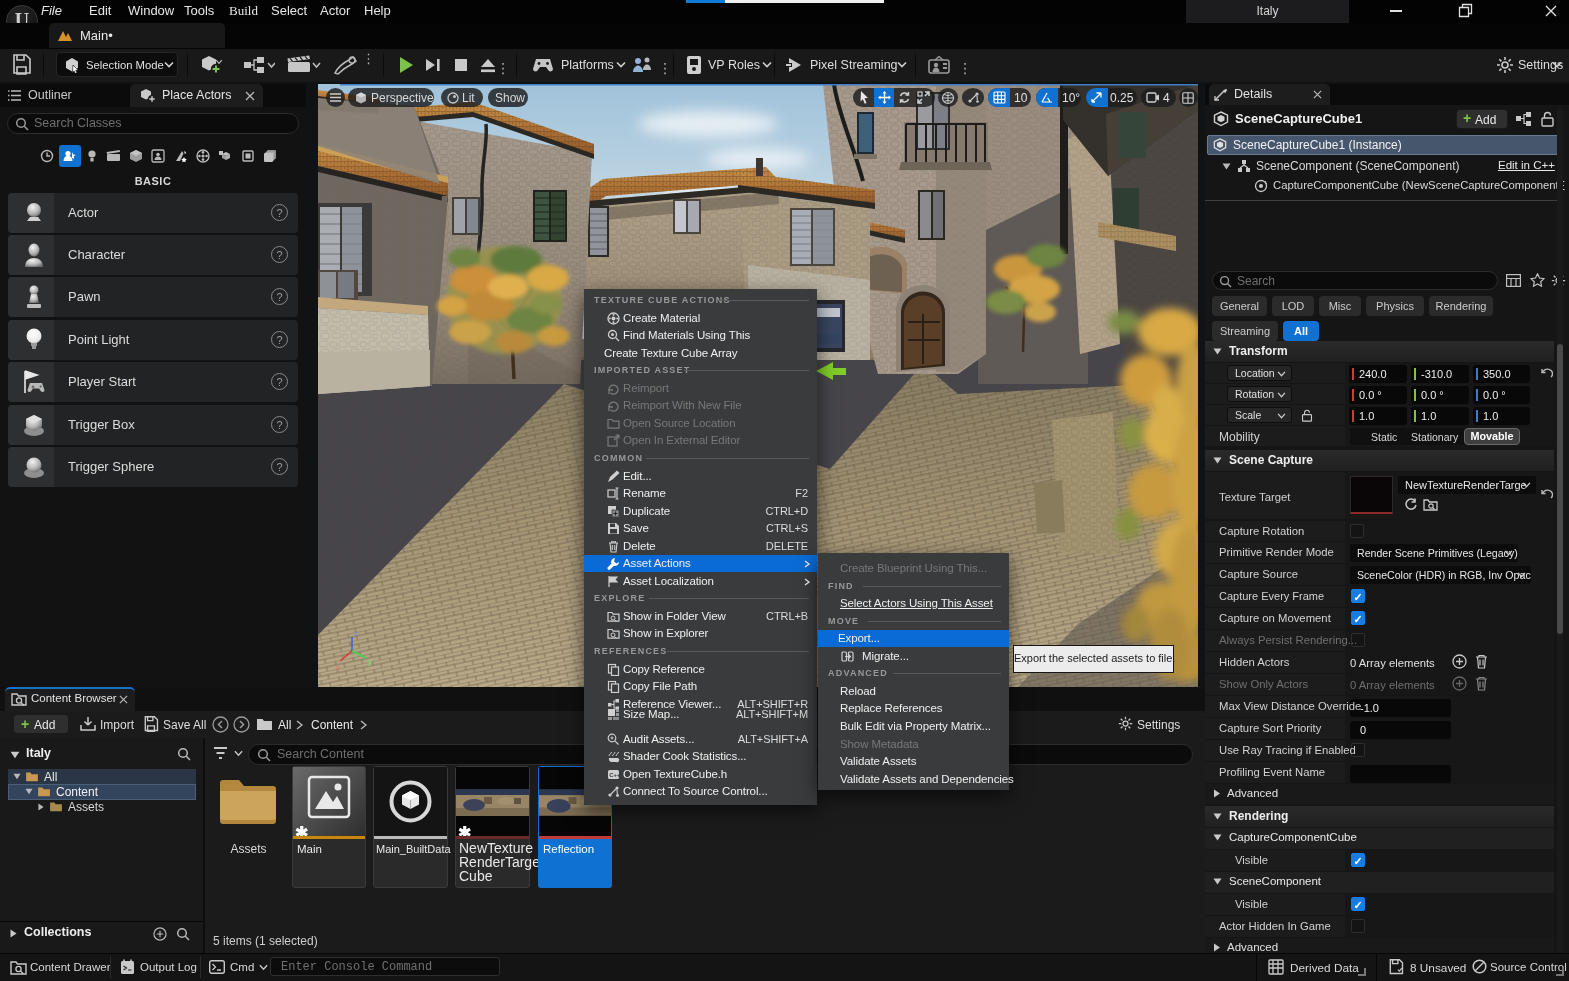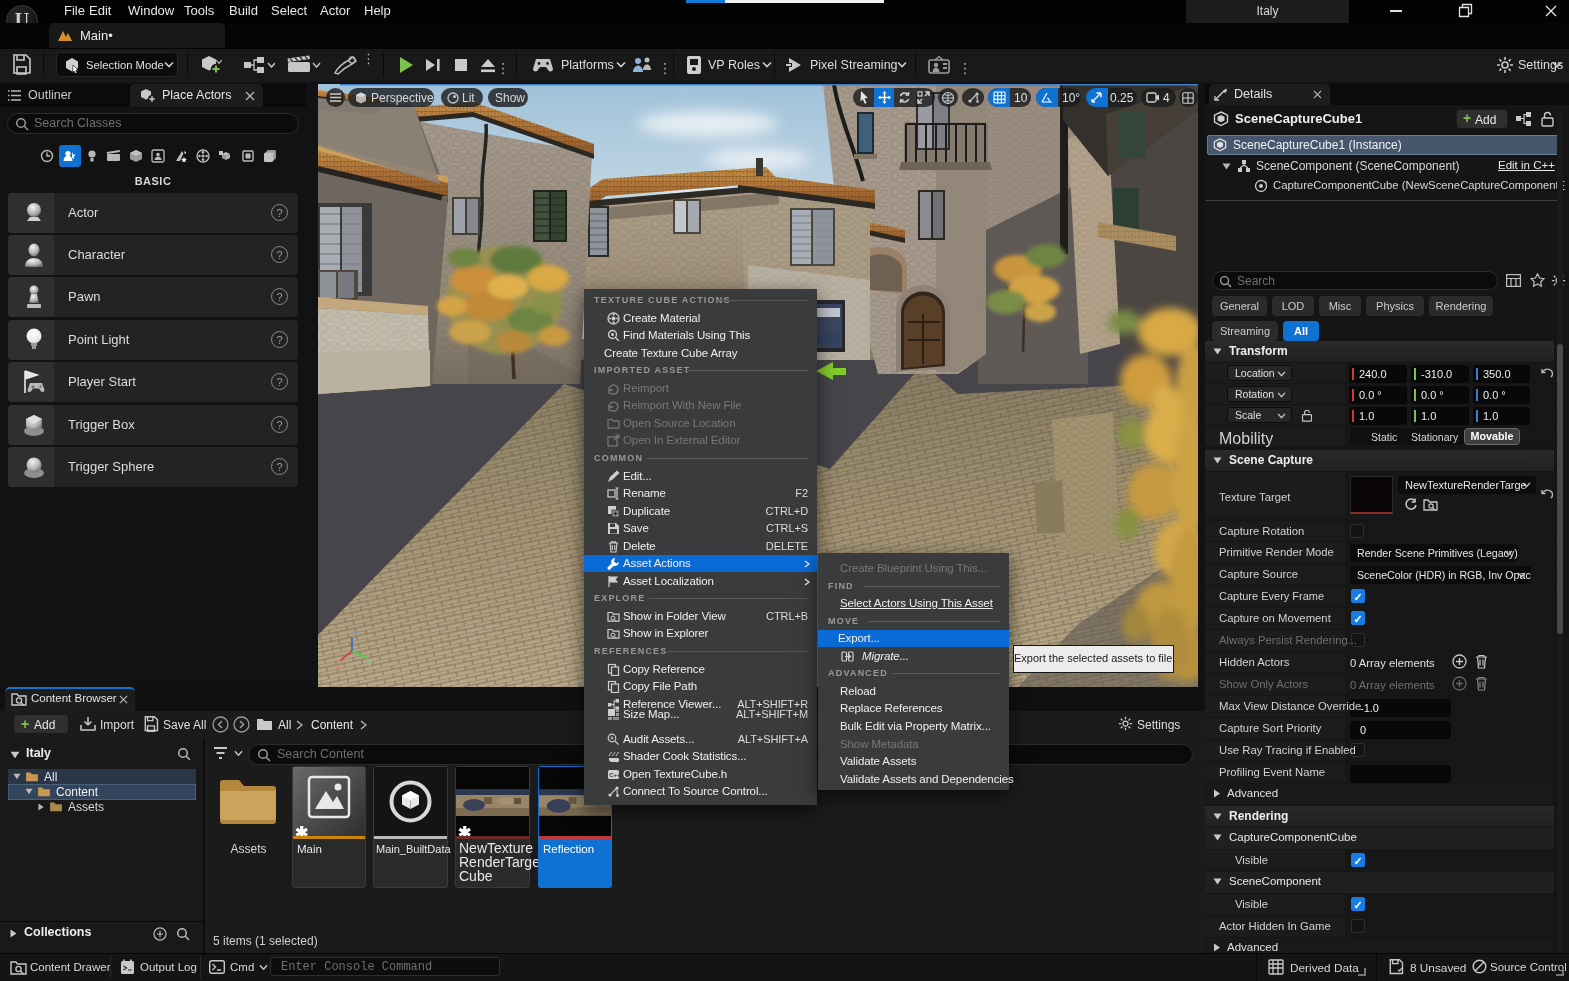"File" div.menuitem { font-style: none -> italic; left: 64px -> 41px }
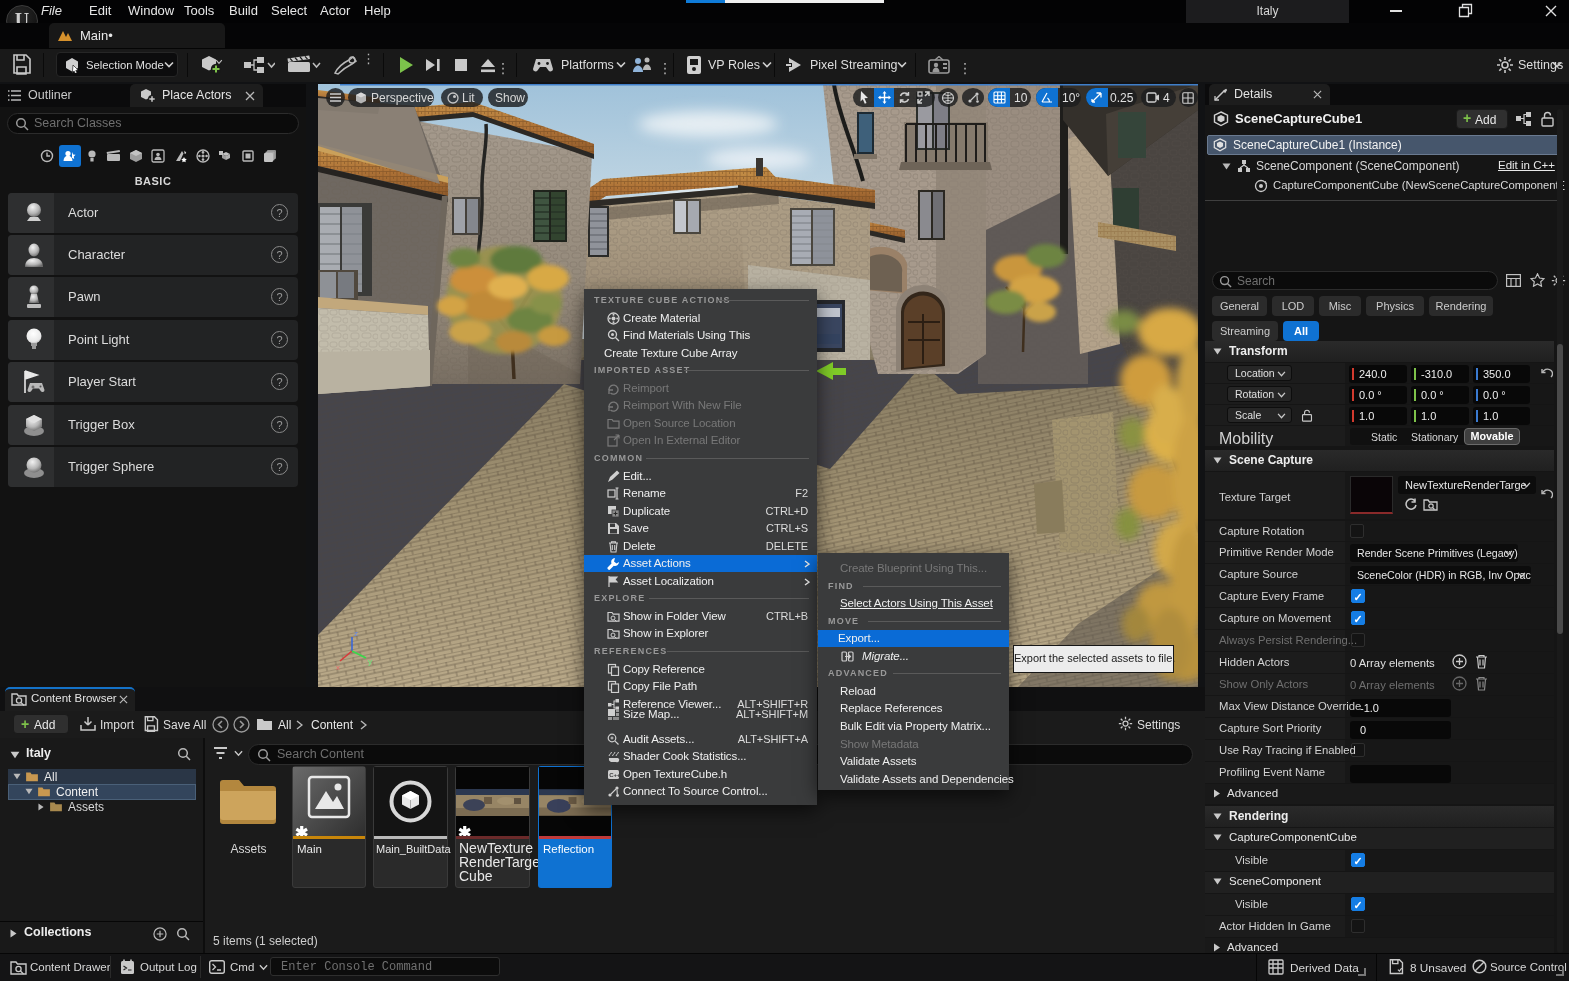"Build" div.menuitem { font-family: none -> Liberation Serif, serif }
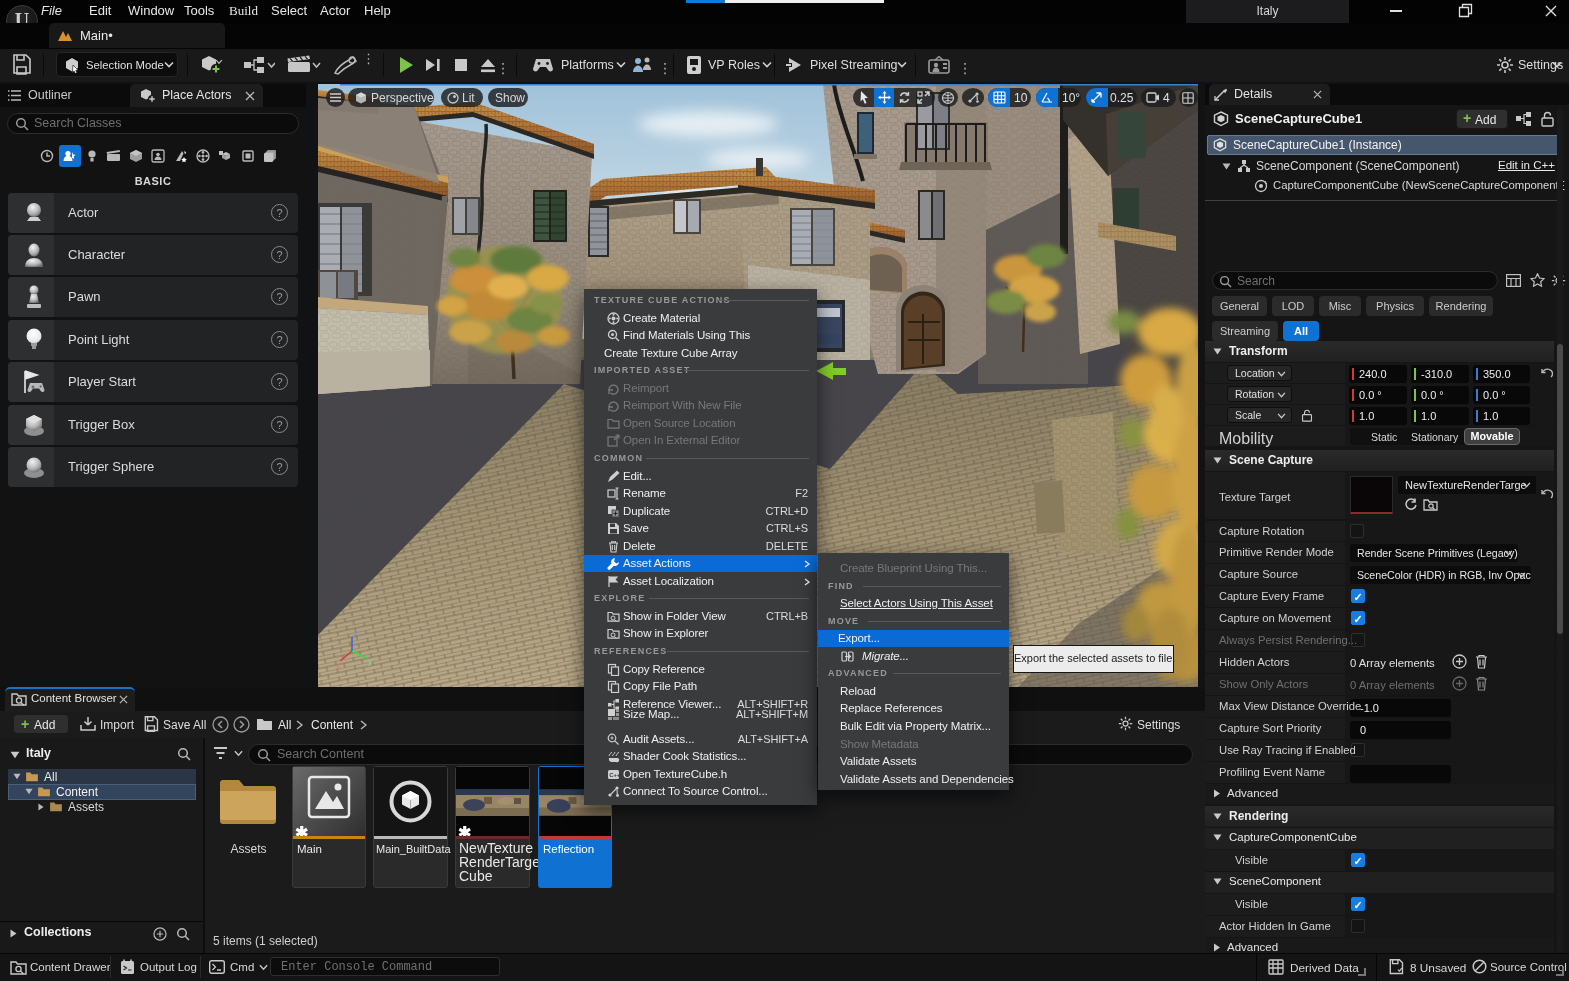"Mobility" div.abs { font-size: 16px -> 12px }
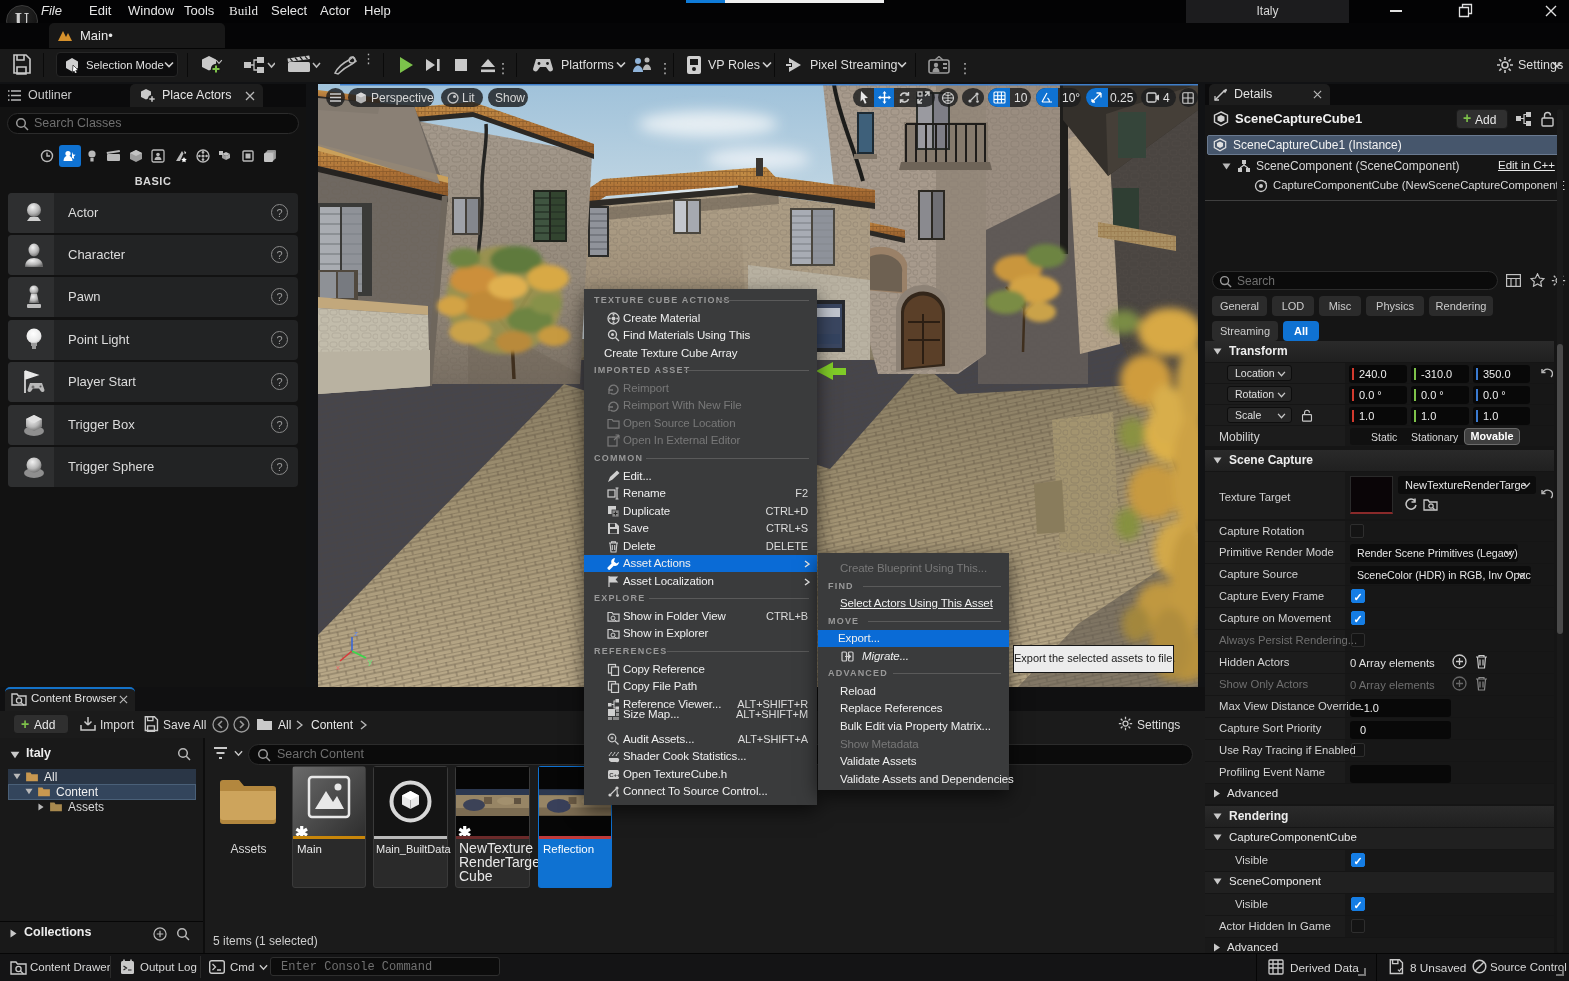"Migrate..." span.lb { font-style: italic -> none }
